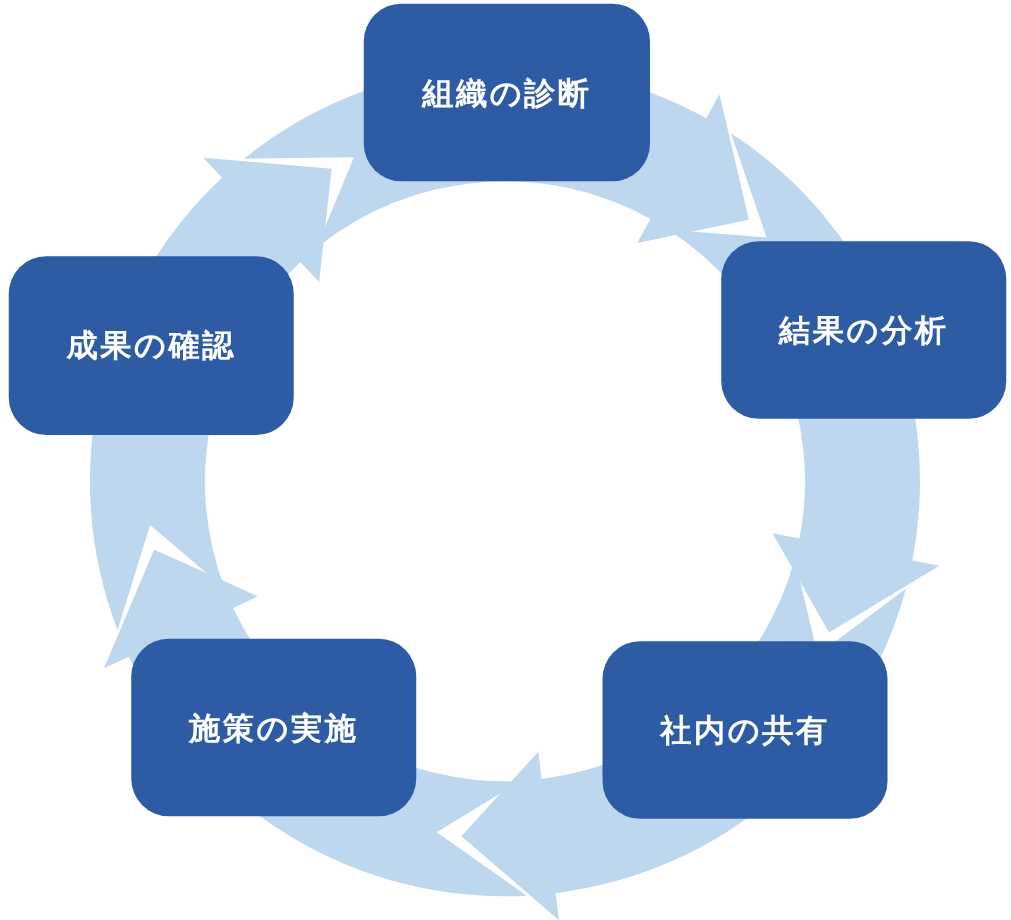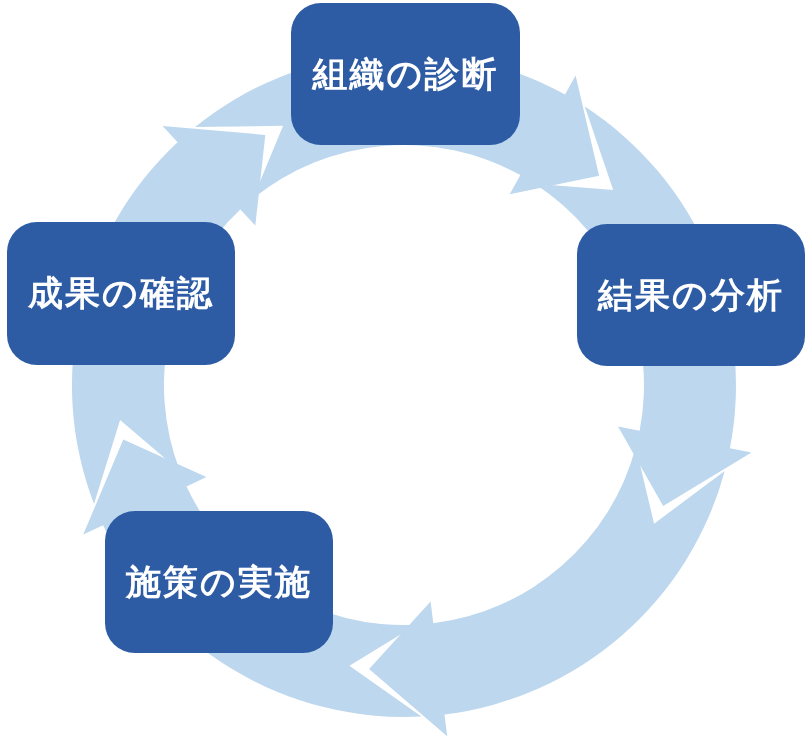"組織の診断" .node { font-size: 35px -> 25px }
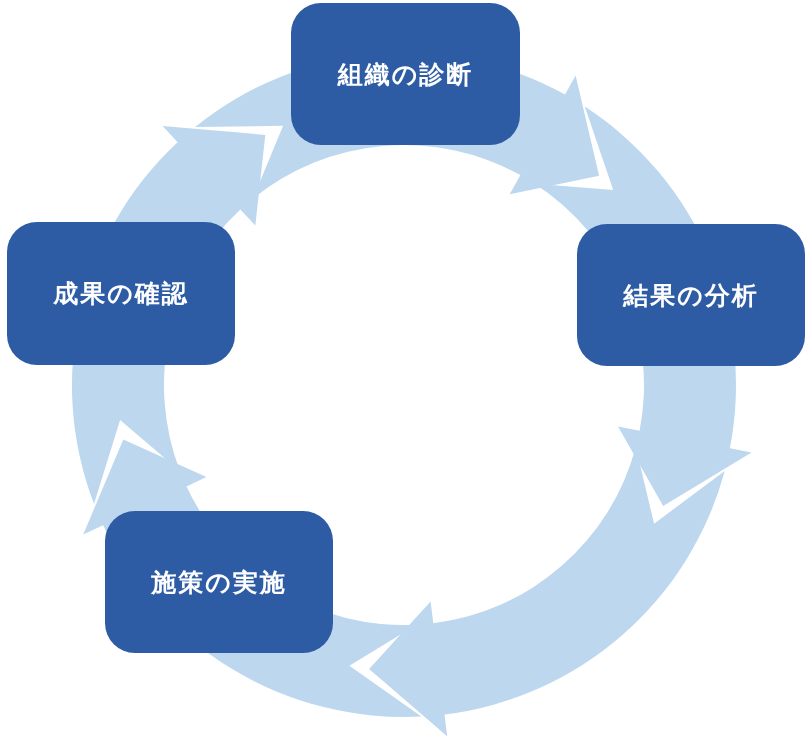"成果の確認" .n-left { top: 222px -> 205px }
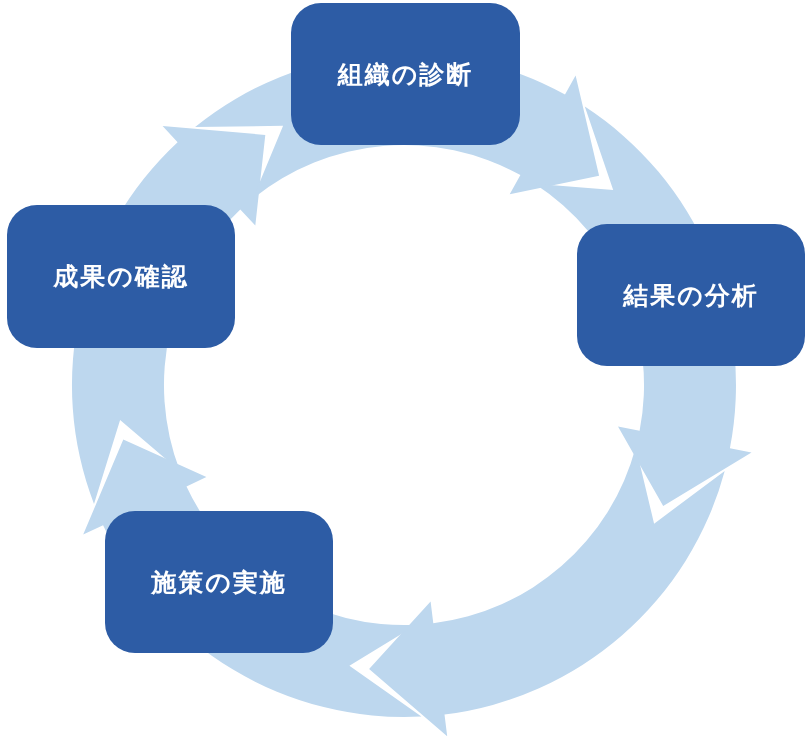"結果の分析" .n-right { top: 224px -> 193px }
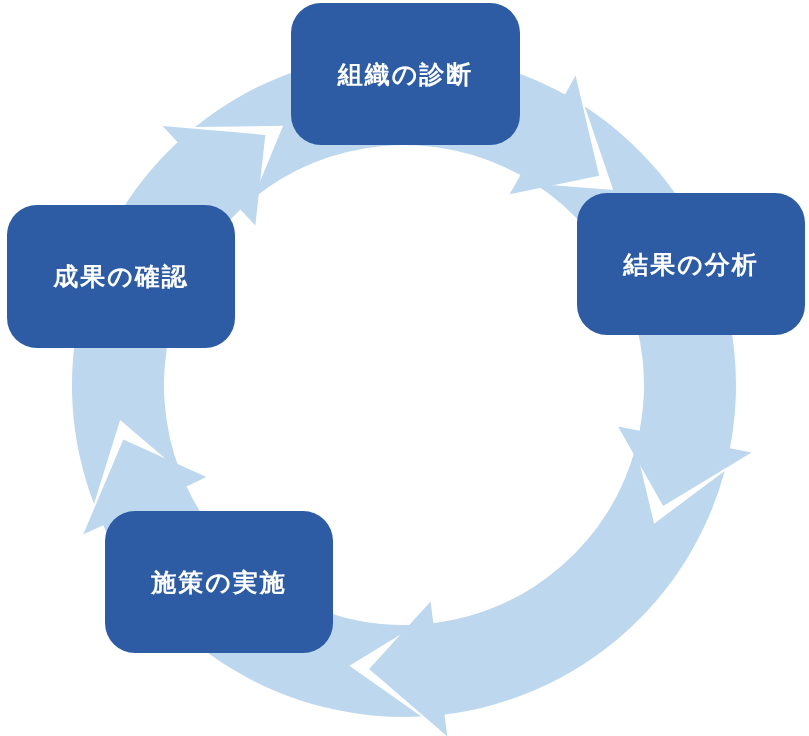"社内の共有" div.node { html: none -> <div> <span>社内の共有</span> </div> }
